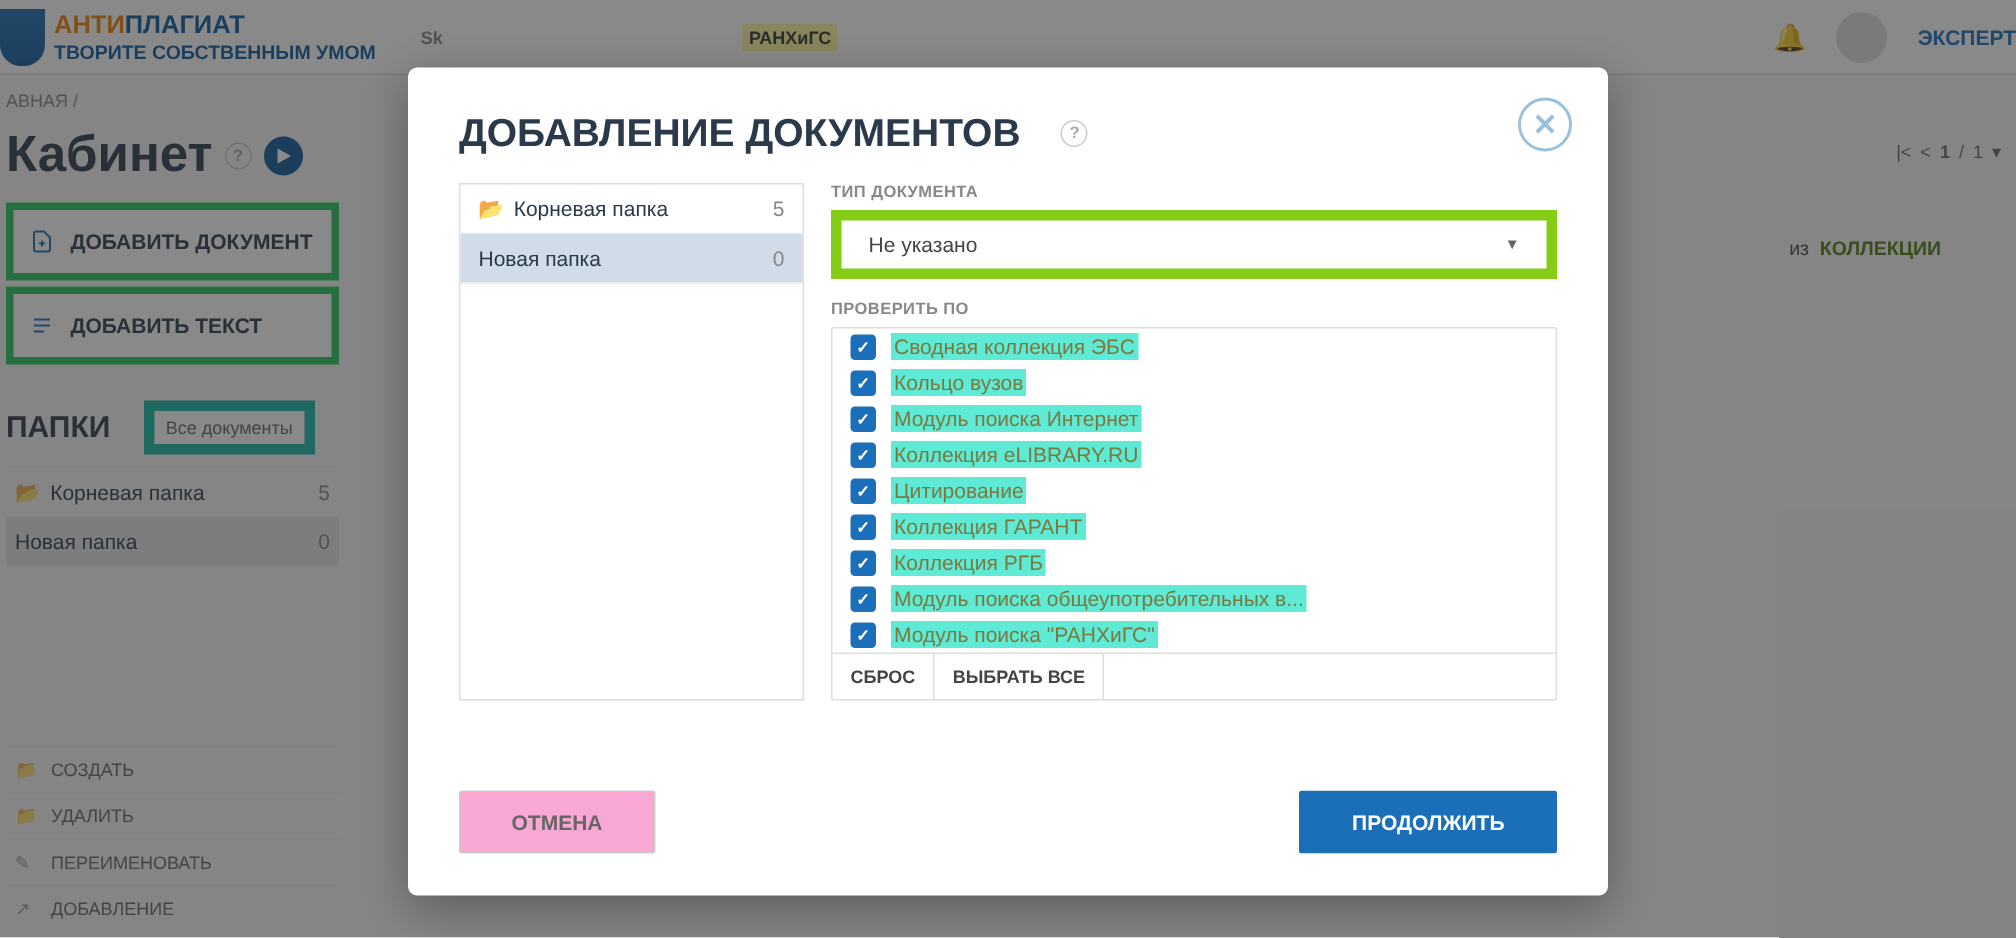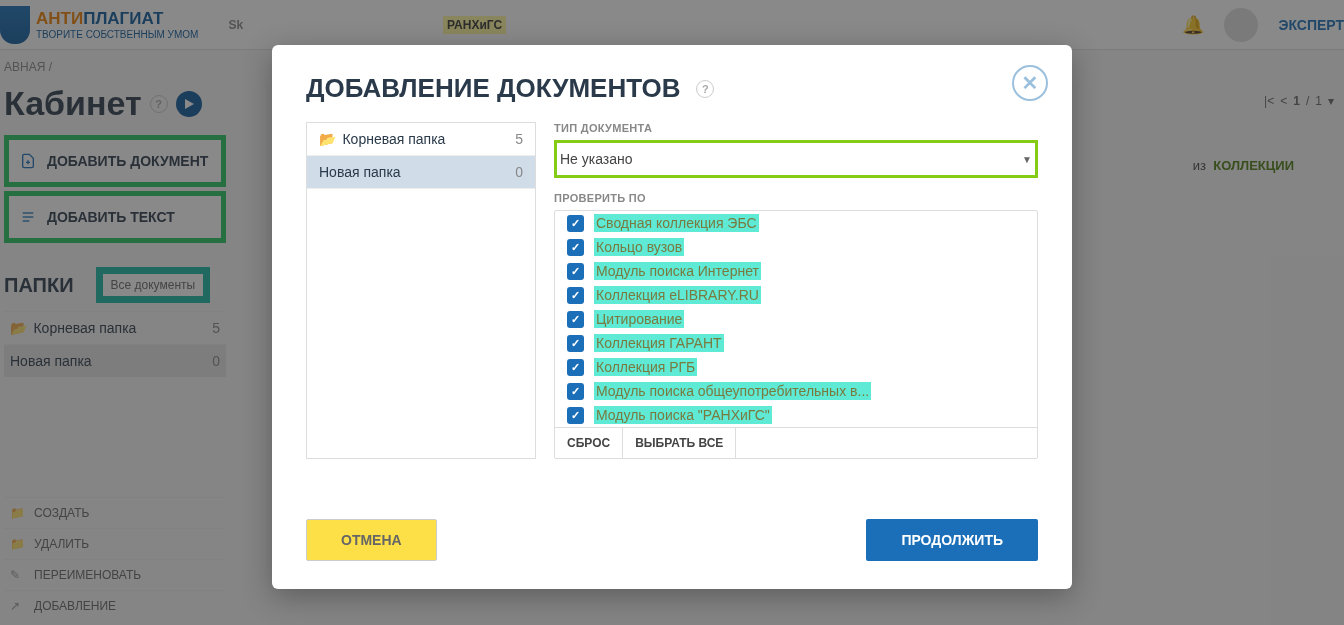"ТВОРИТЕ СОБСТВЕННЫМ УМОМ" .logo-line2 { font-size: 10px -> 13px; font-weight: 400 -> 700 }
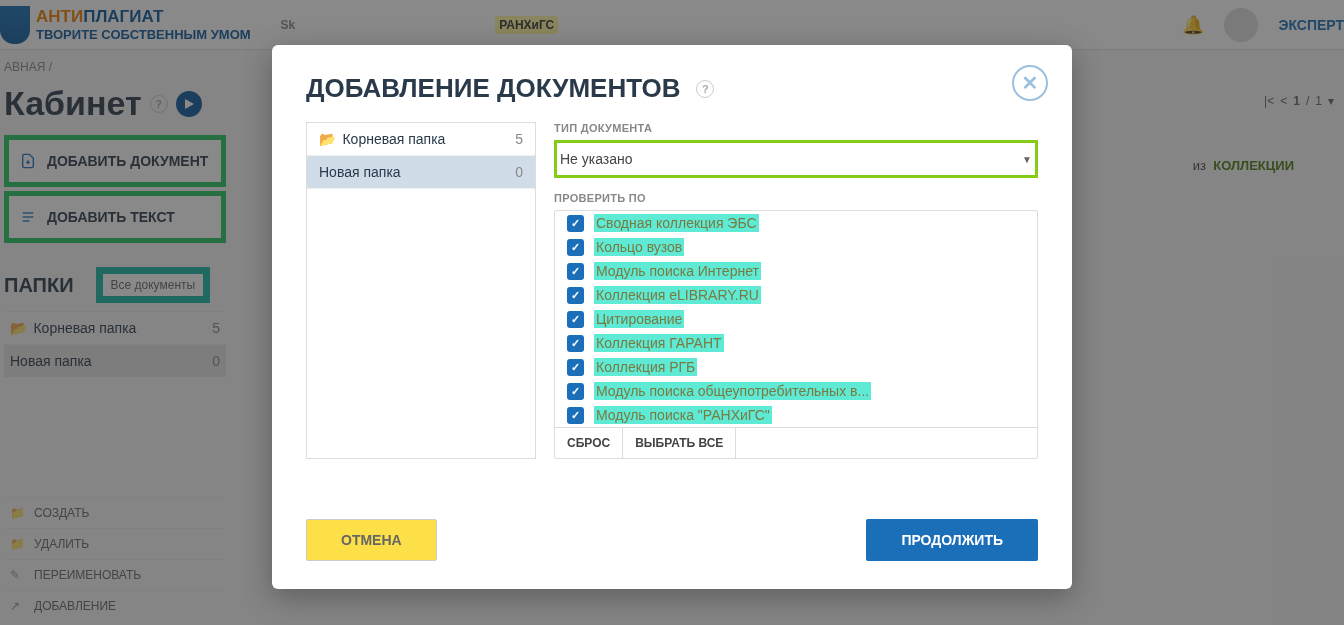"ДОБАВЛЕНИЕ ДОКУМЕНТОВ" .modal h1 { gap: 16px -> 27px }
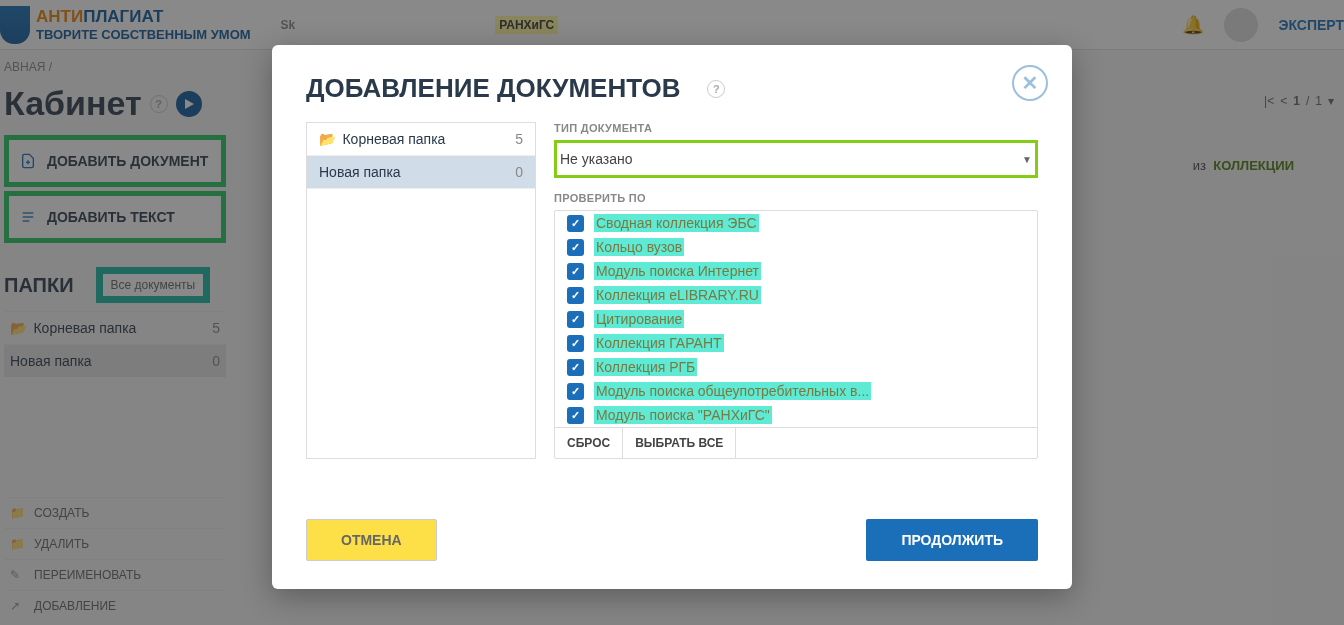"Не указано" .select { border: 3px solid #84cc16 -> 7px solid #84cc16; padding: 8px 3px -> 8px 18px }
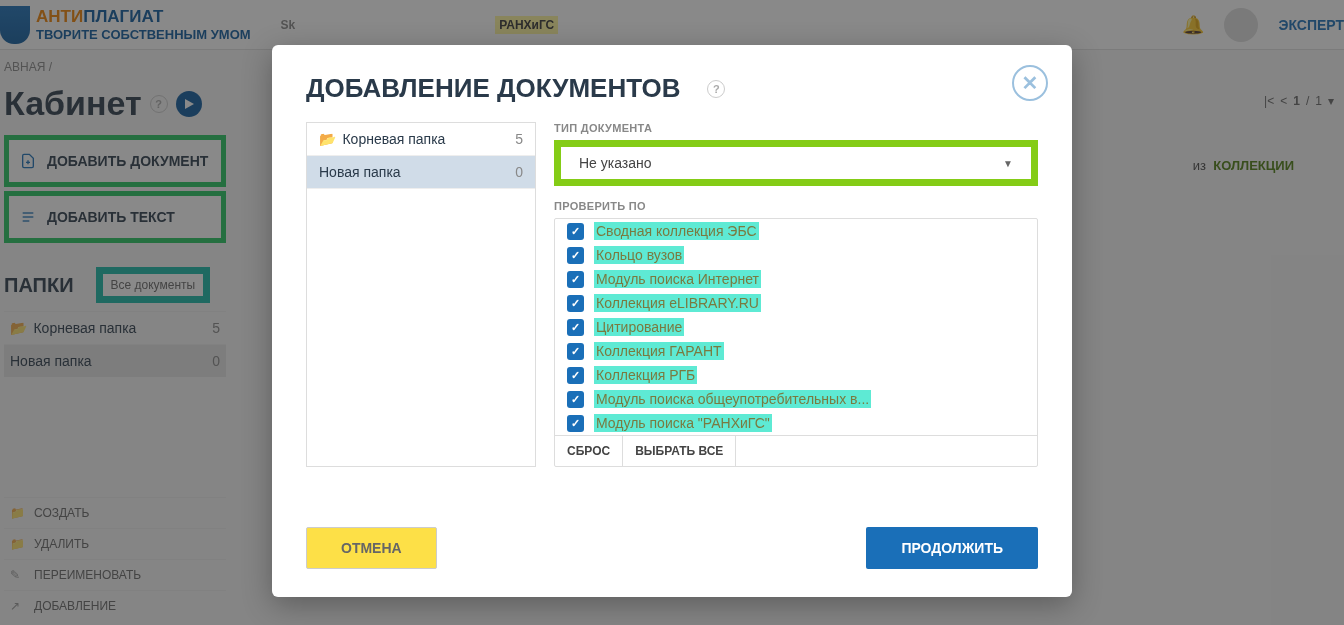"ОТМЕНА" .btn.cancel { background: #fde047 -> #f9a8d4 }
